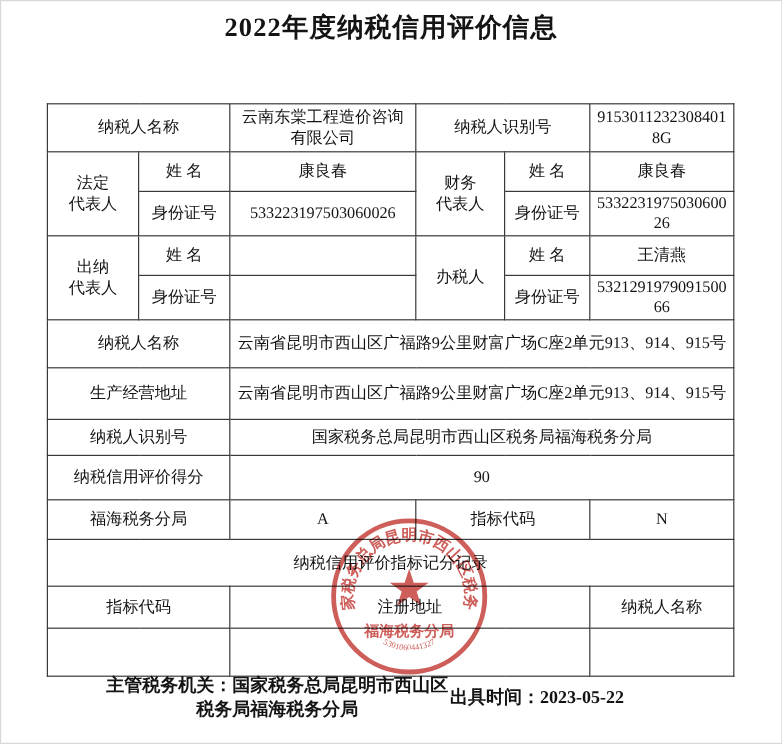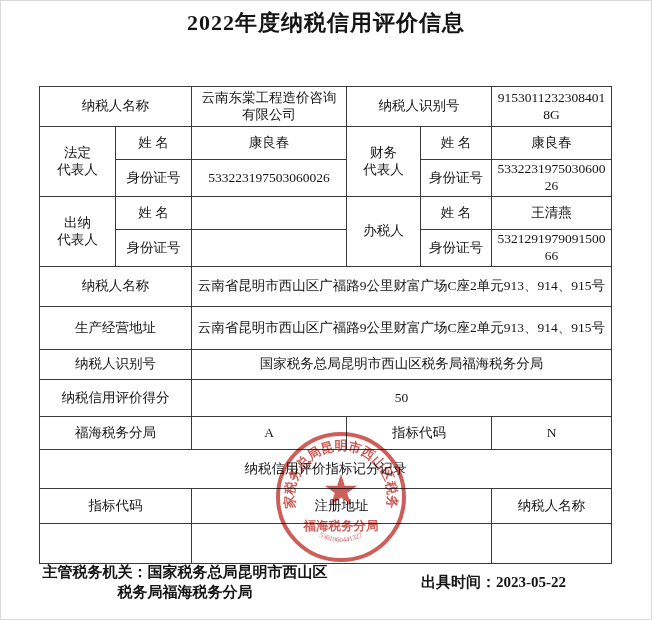"50" td { text: 50 -> 90 }
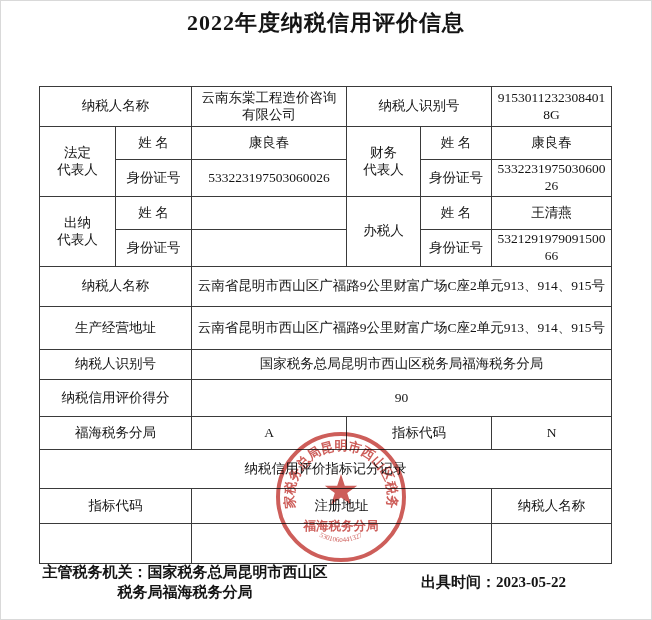"主管税务机关：国家税务总局昆明市西山区税务局福海税务分局" .footer { justify-content: space-between -> center }
